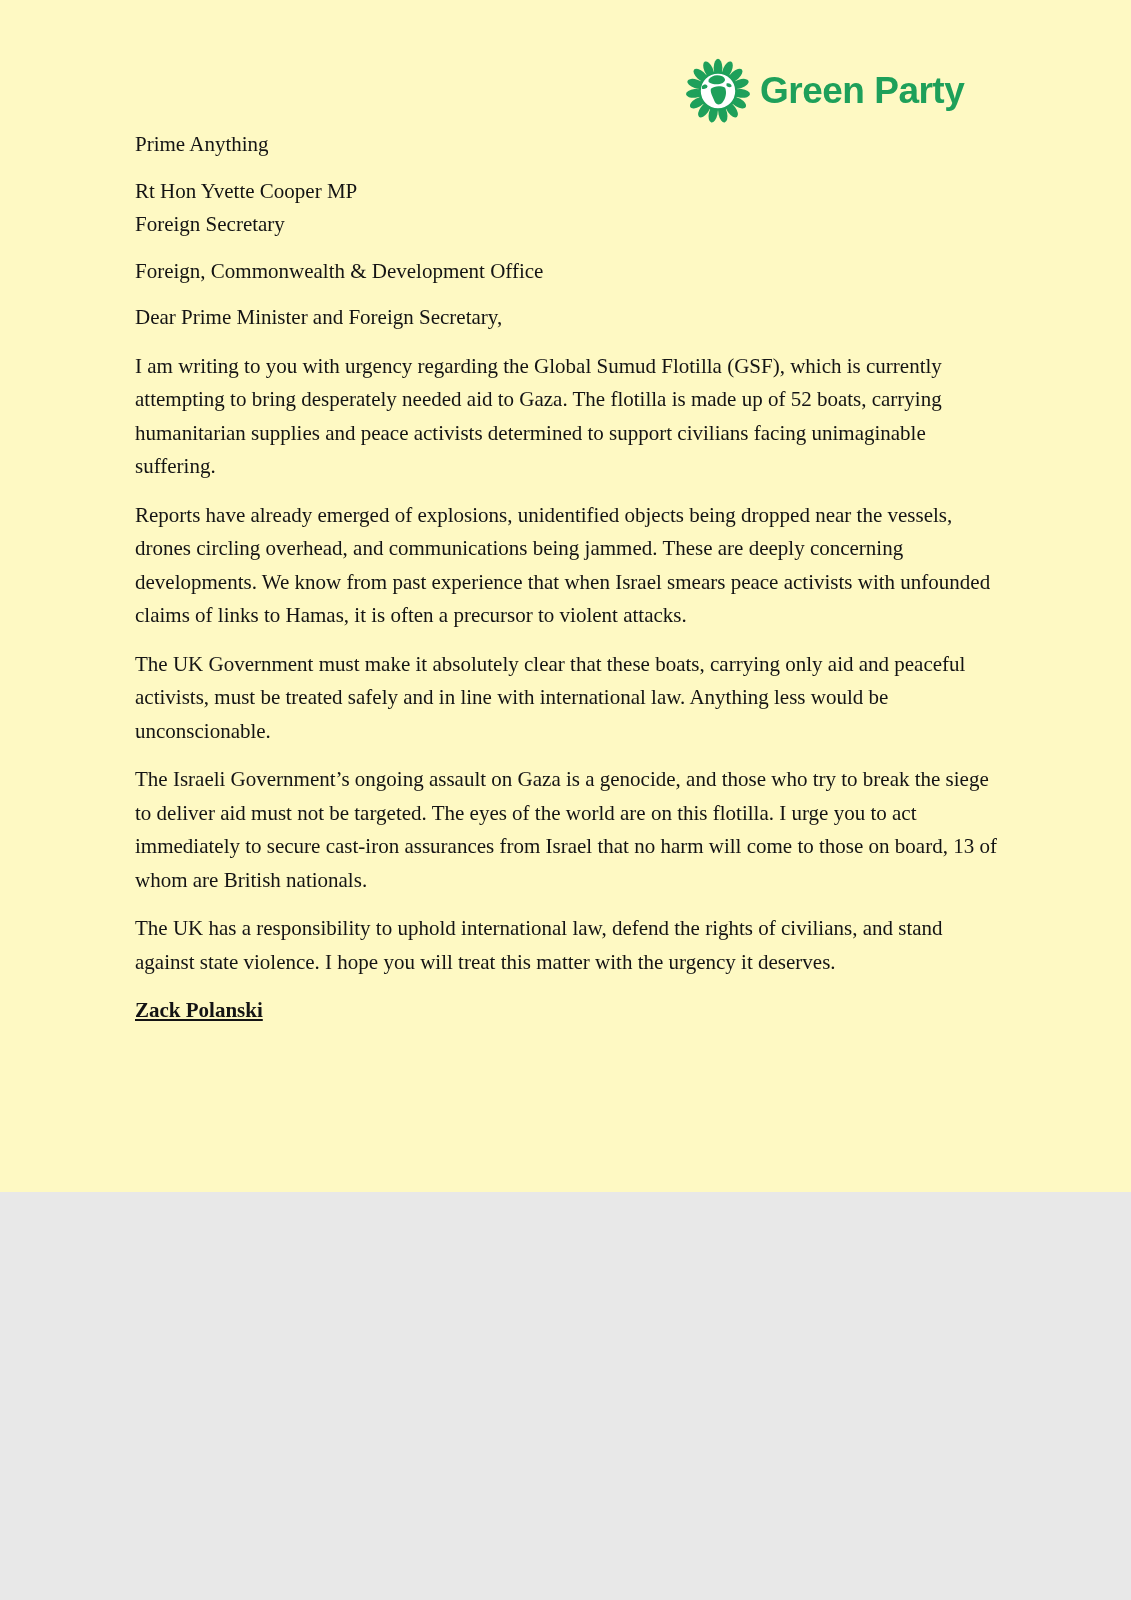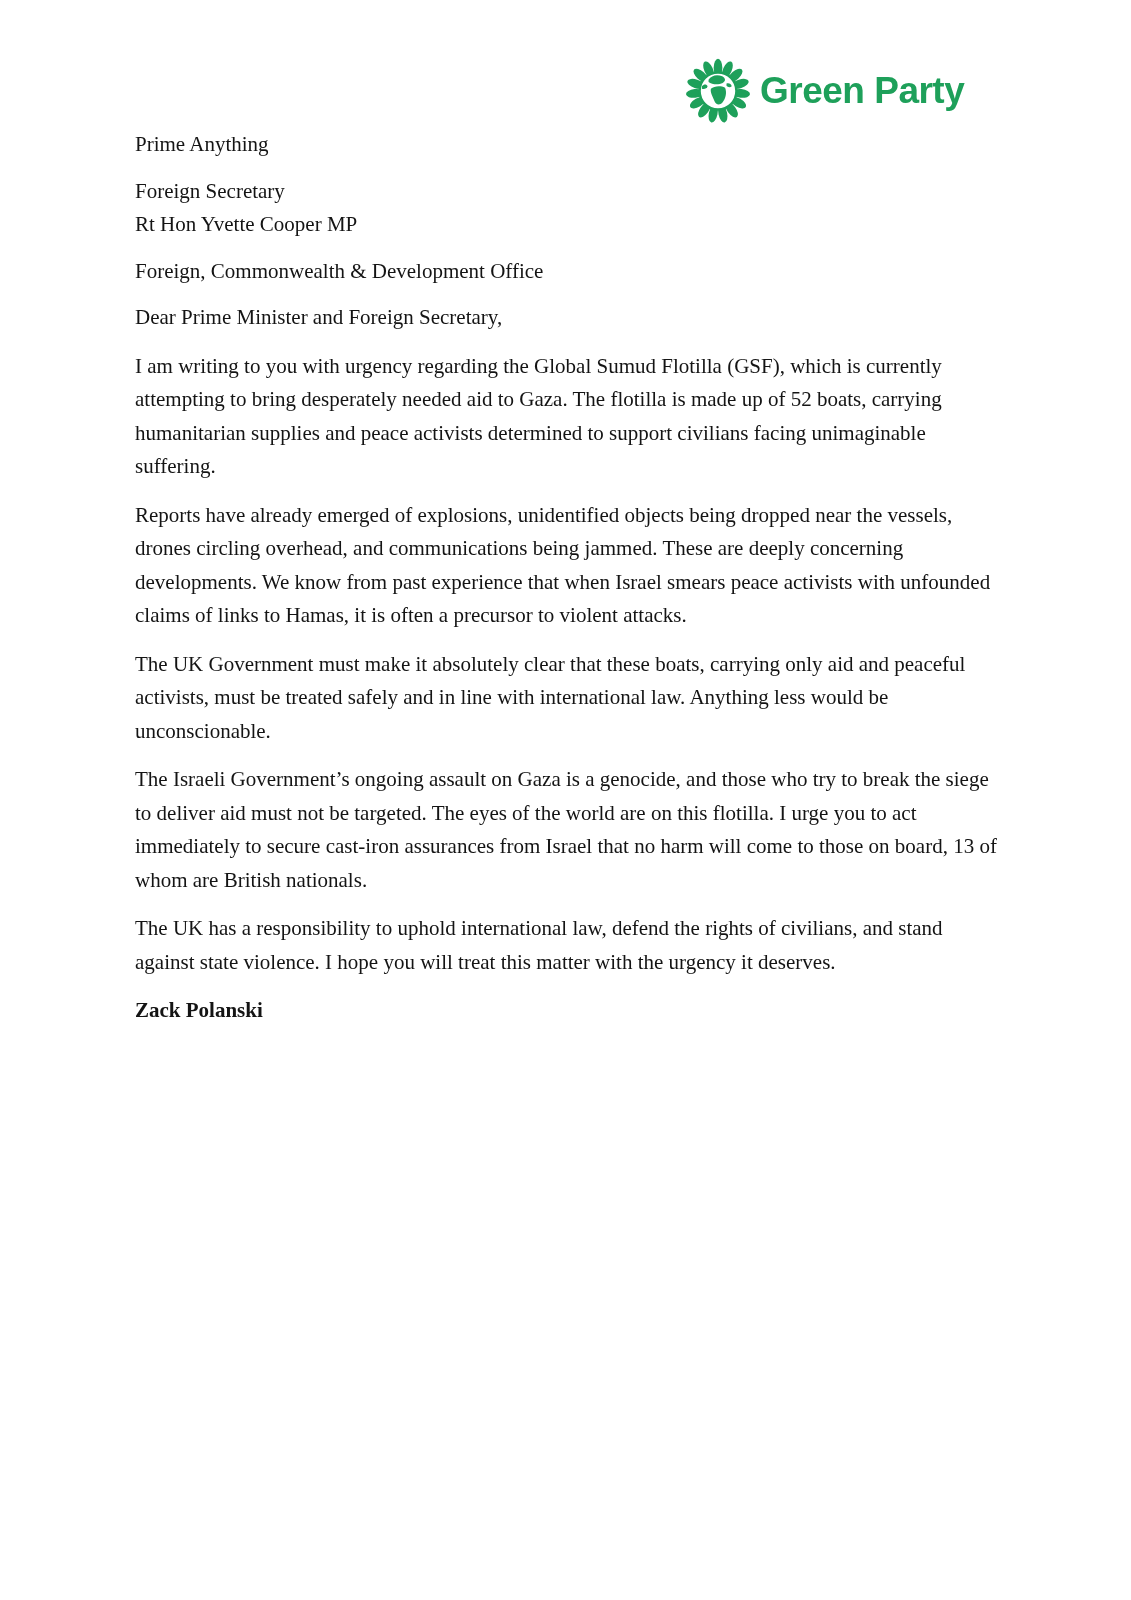"Green Party" .page { background: #ffffff -> #fef9c3; height: 1600px -> 1192px }
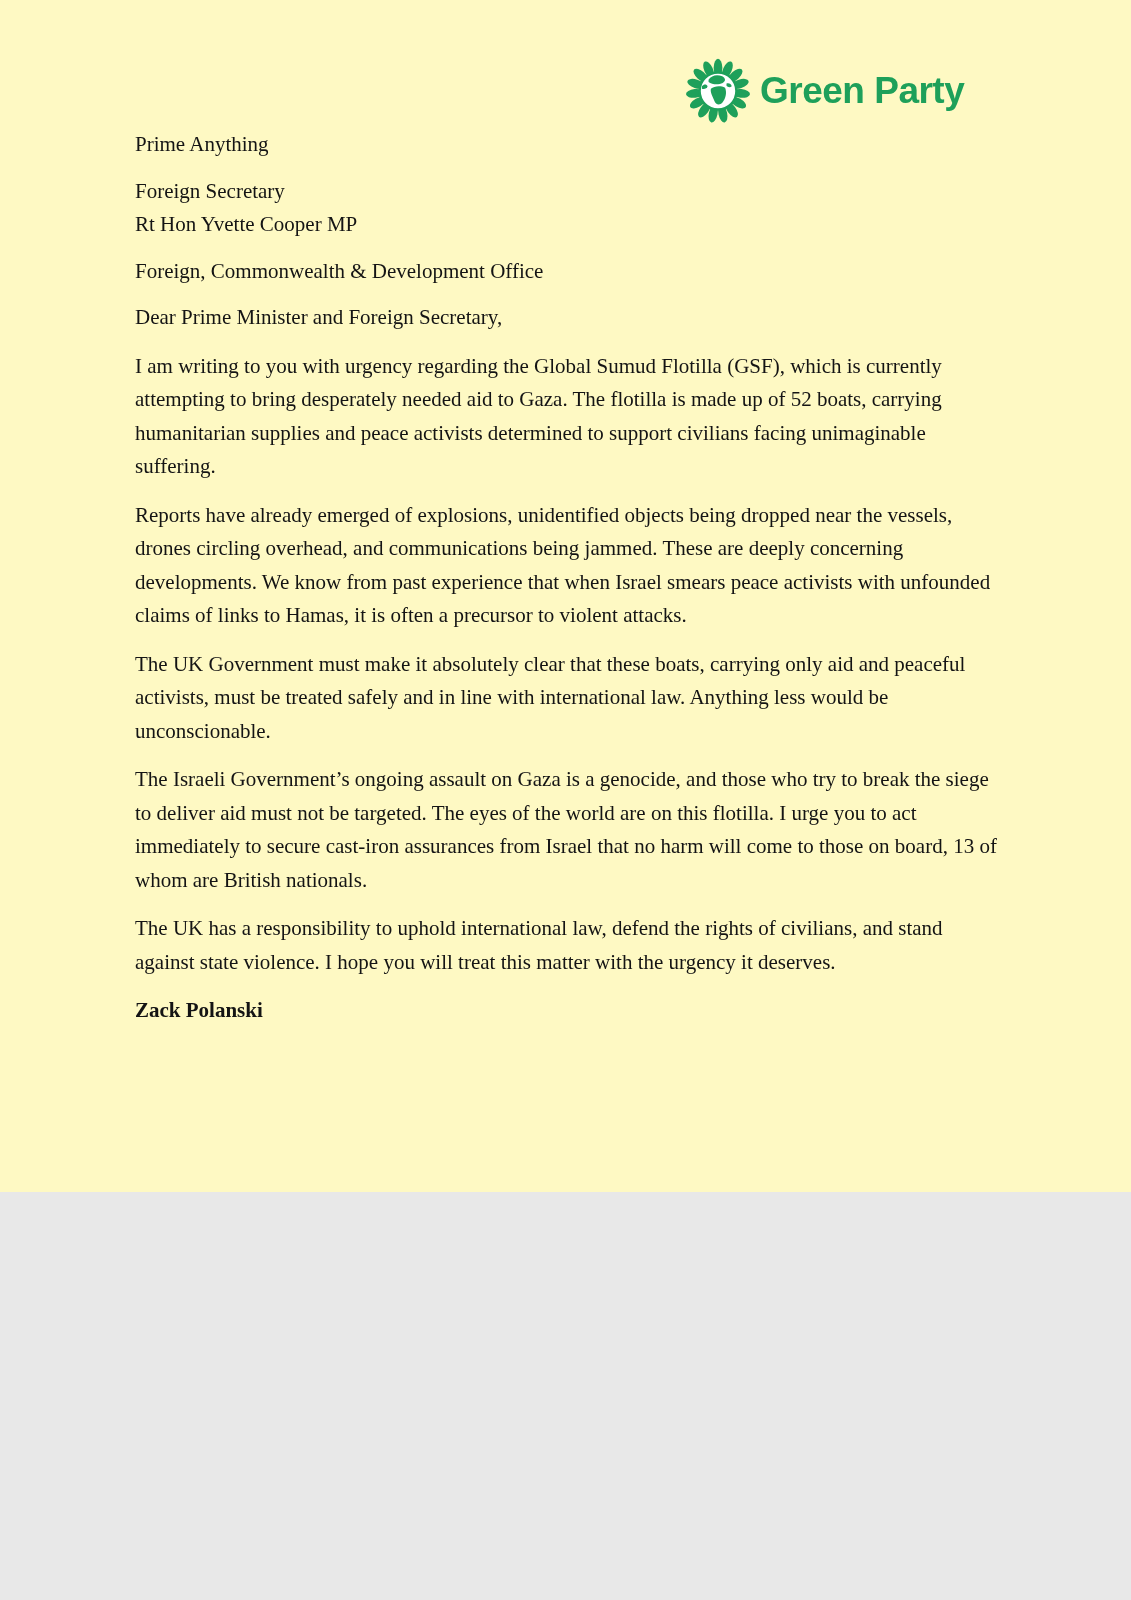"Foreign Secretary" div.addr-line { order: before "Rt Hon Yvette Cooper MP" -> after "Rt Hon Yvette Cooper MP" }
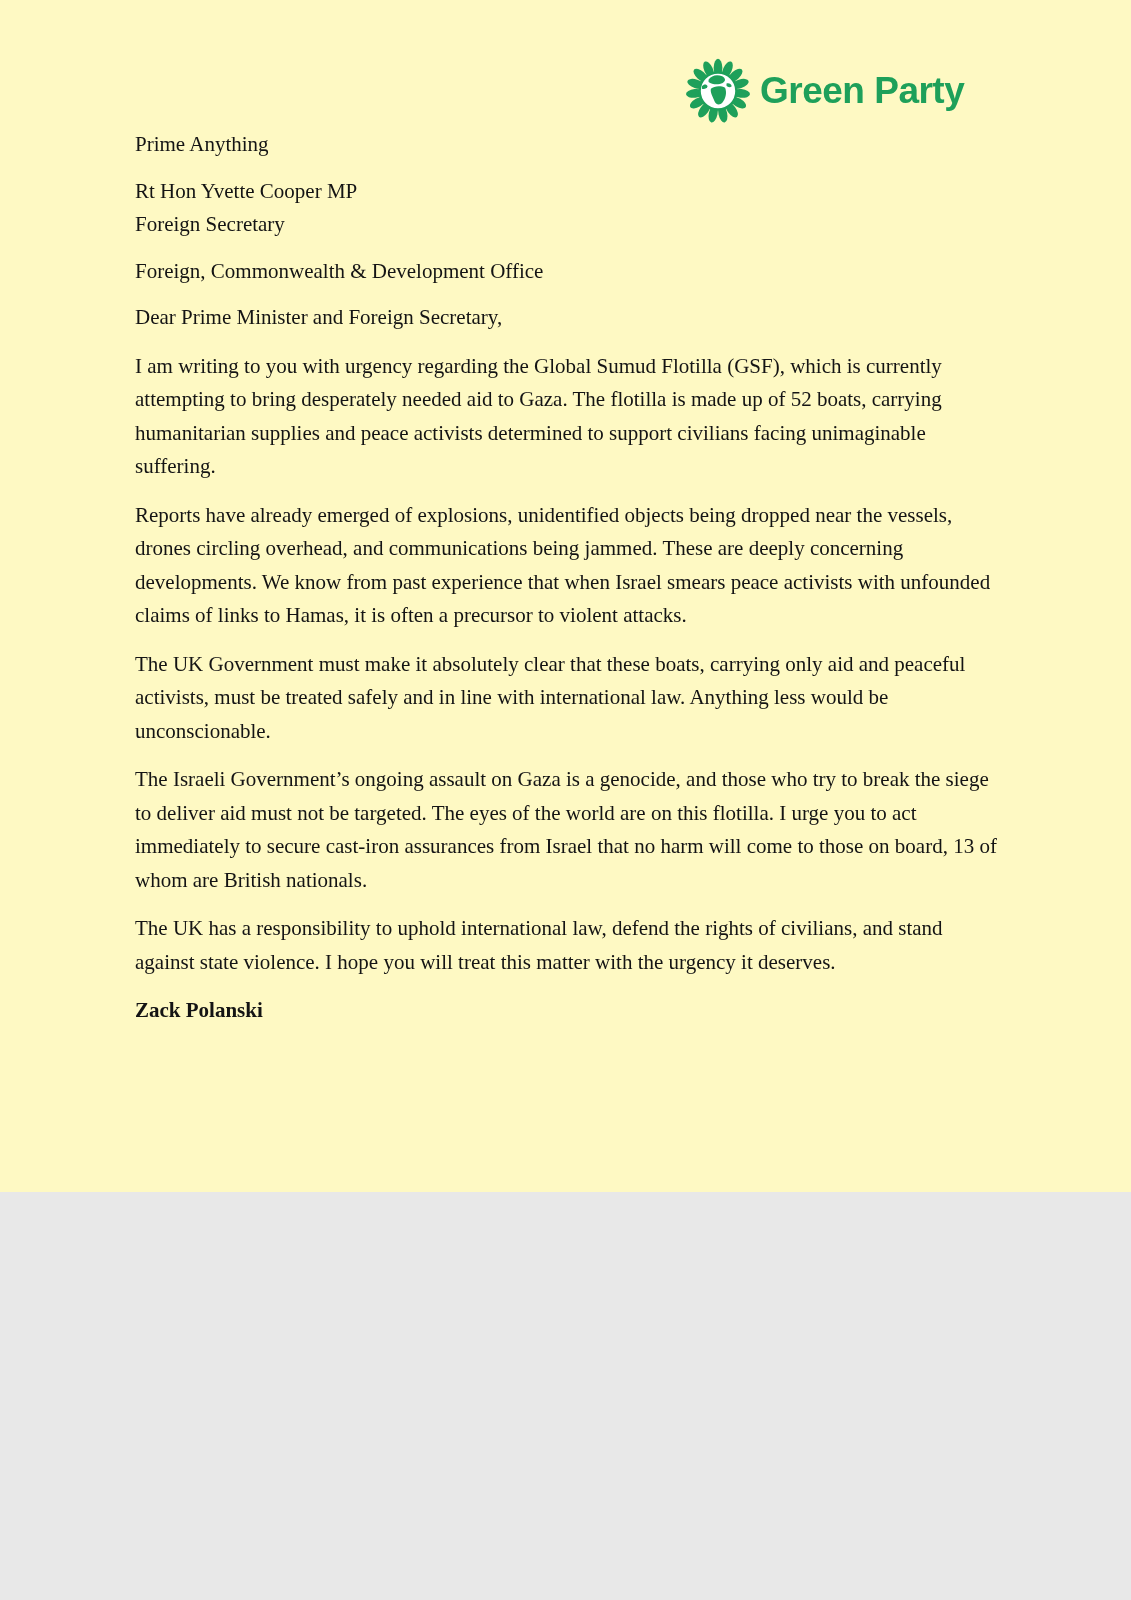"Zack Polanski" .sig-name { text-decoration: none -> underline }
